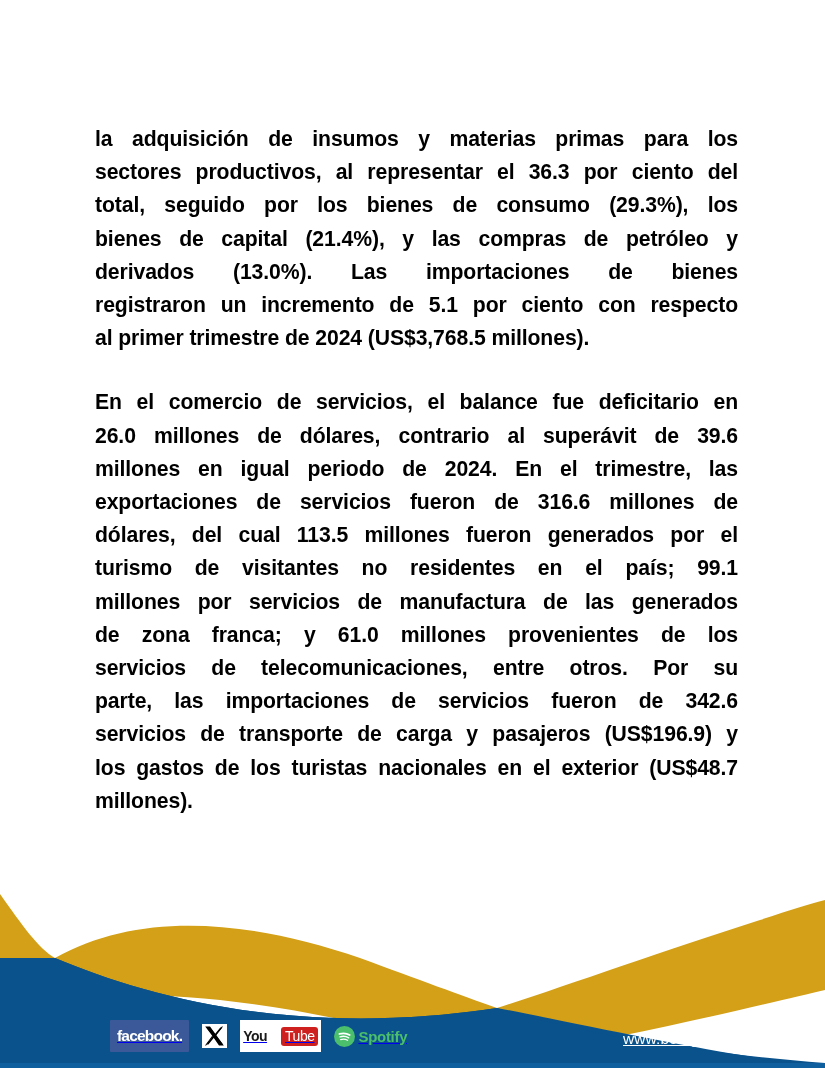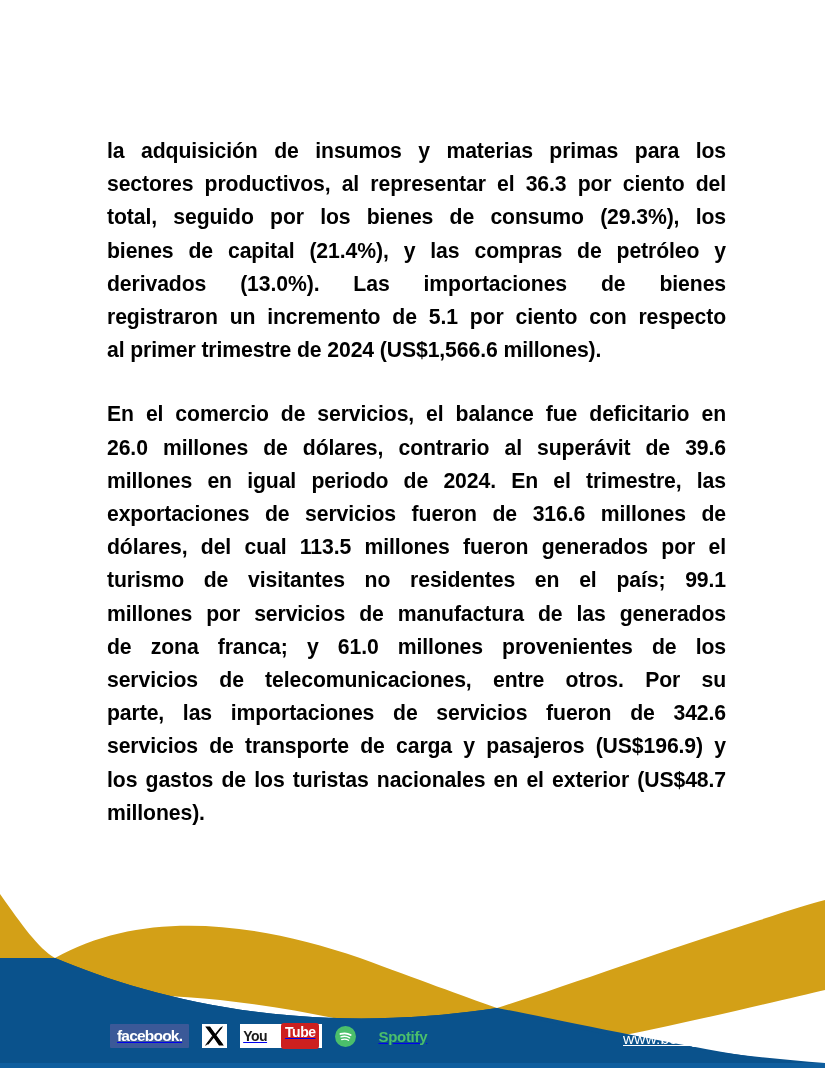"la adquisición de insumos y" .para { margin: 12px -> 0 }
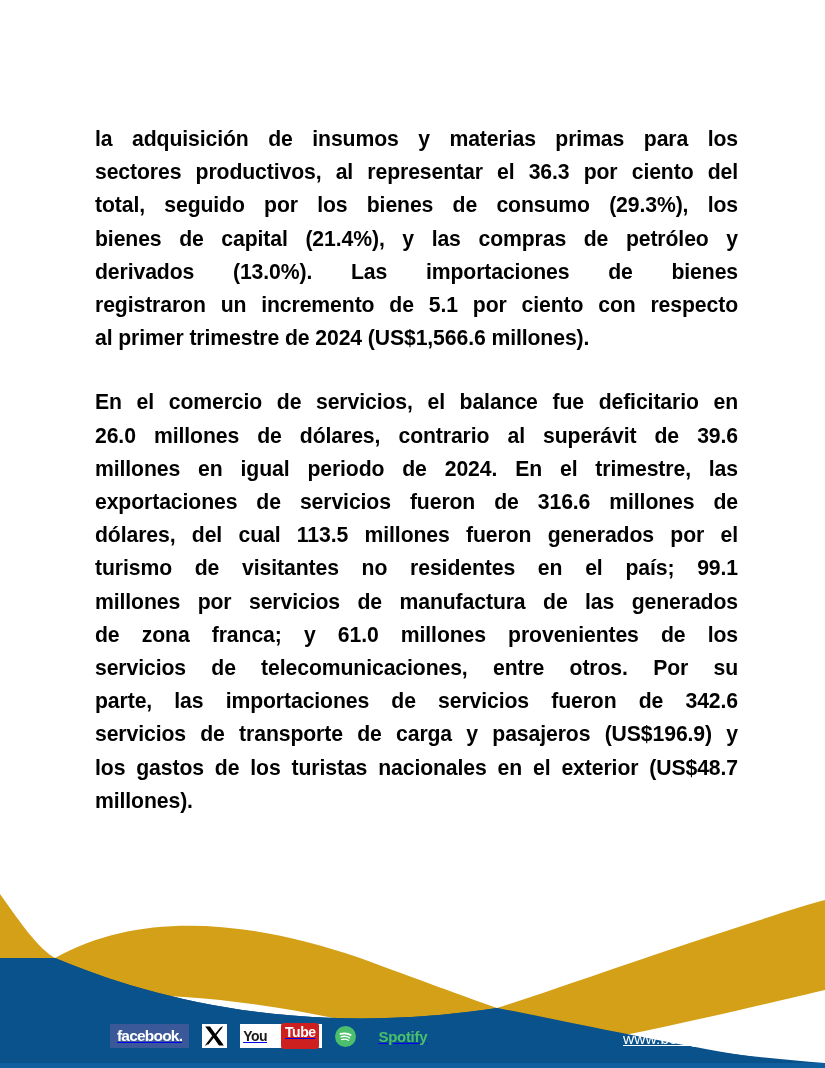"al primer trimestre de 2024" span.l { text: US$1,566.6 -> US$3,768.5 }
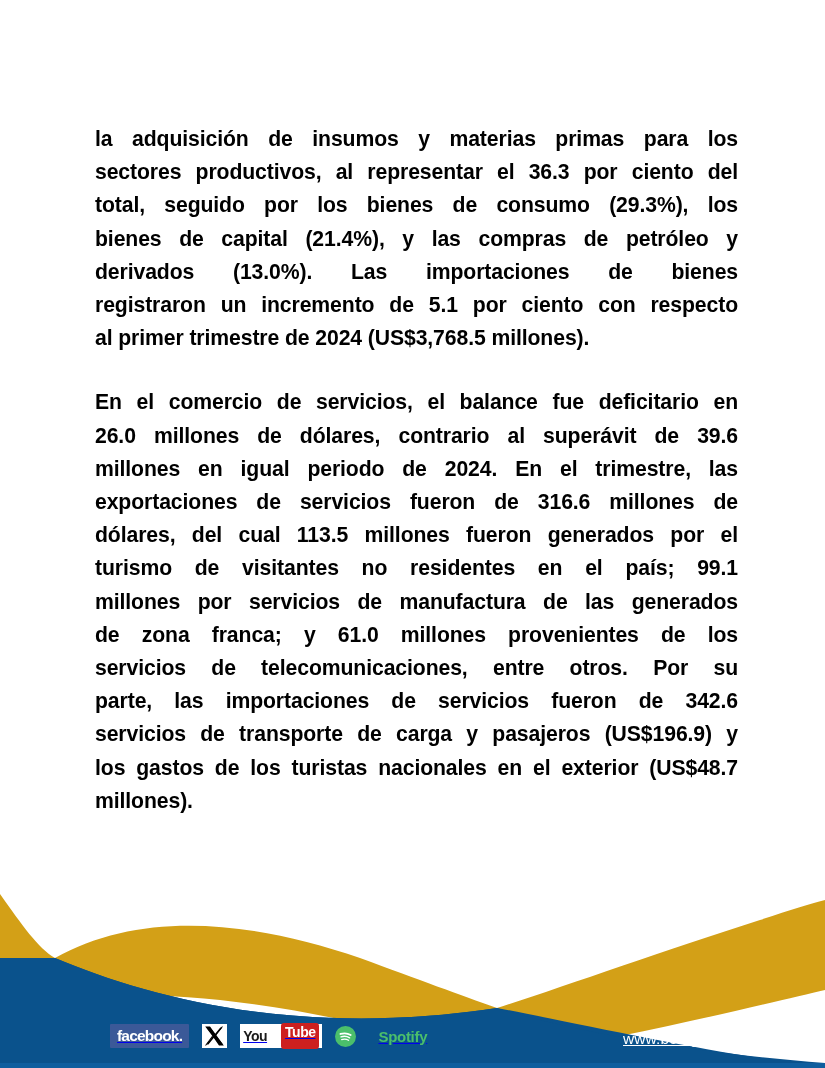"facebook." .logo { height: 24px -> 32px }
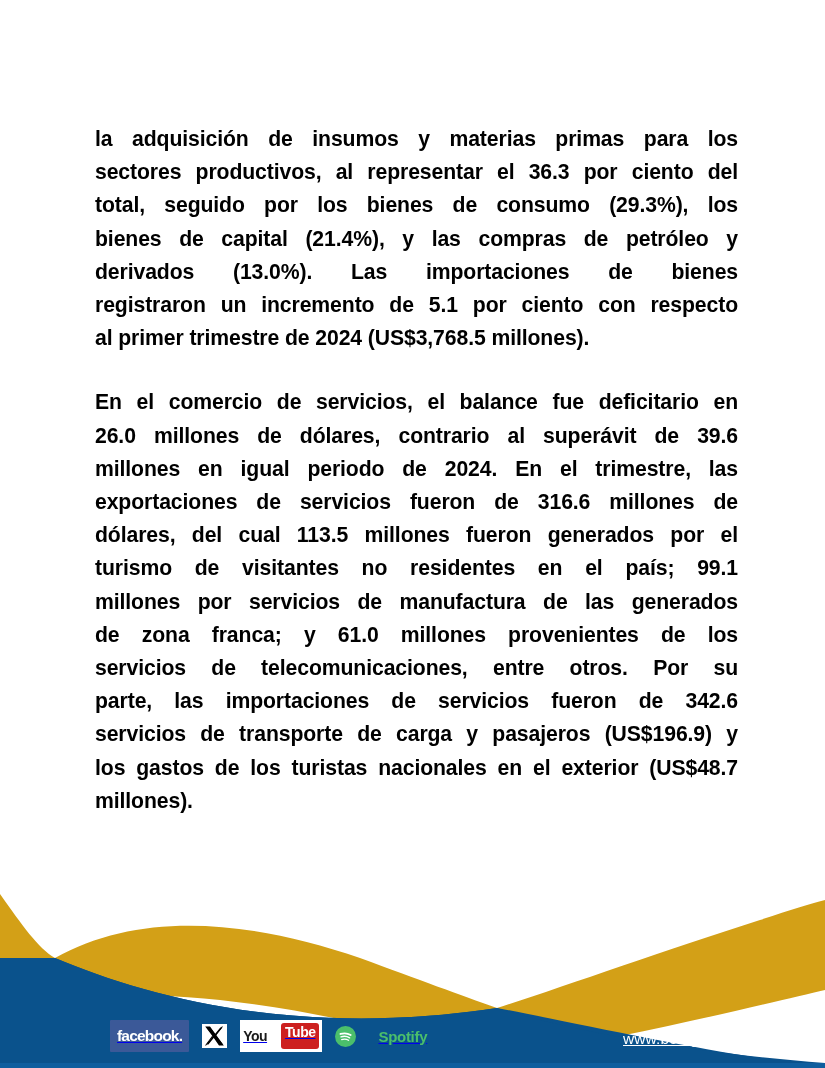"Tube" .yt-logo .yt-tube { font-weight: bold -> normal; padding: 2px 4px 10px 4px -> 2px 4px 3px 4px }
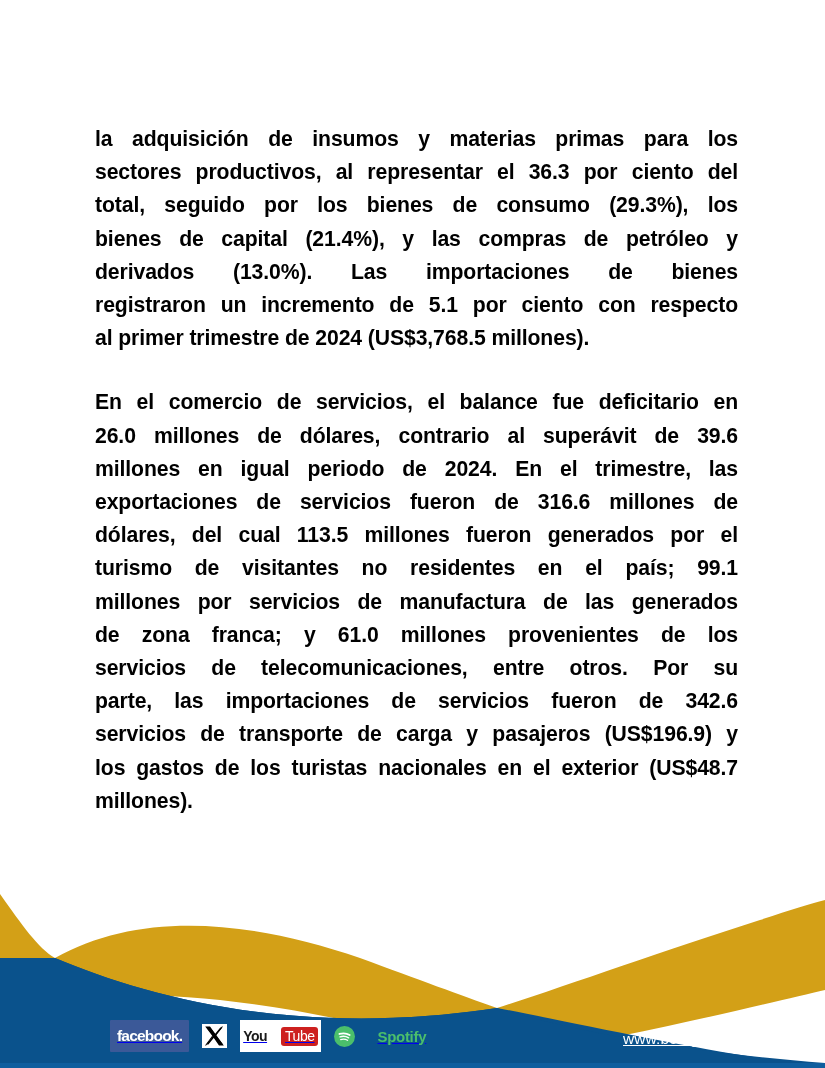"Spotify" .sp-logo { gap: 22px -> 3px }
